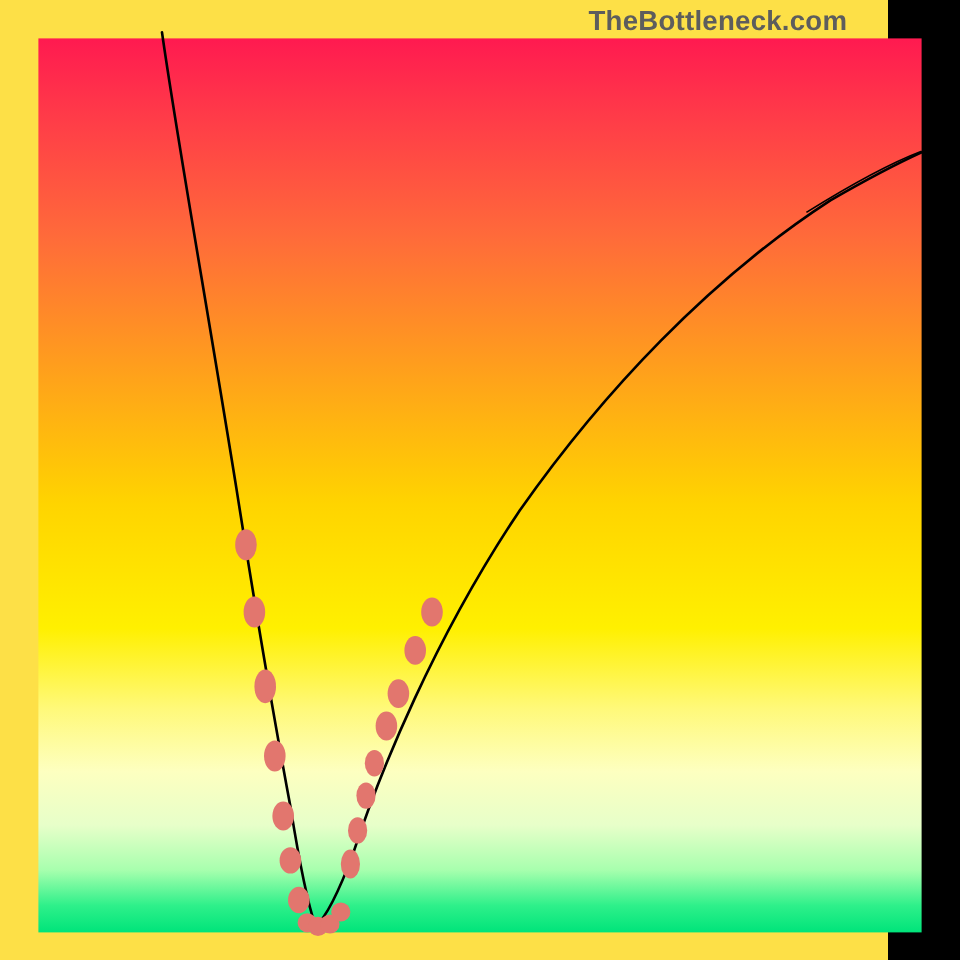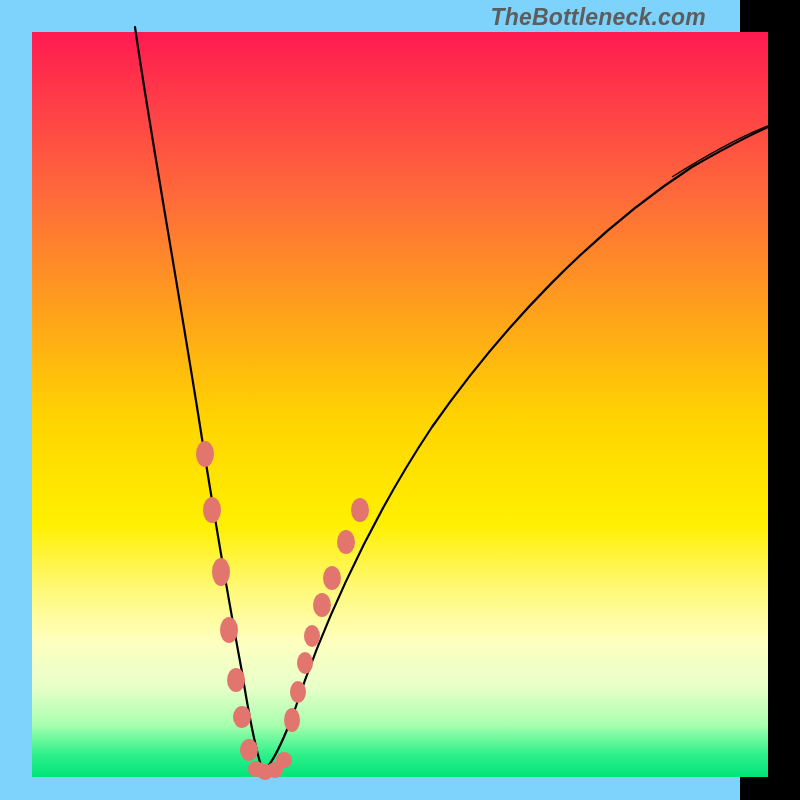"TheBottleneck.com" .frame { background: #7dd3fc -> #fde047; font-style: italic -> none }
